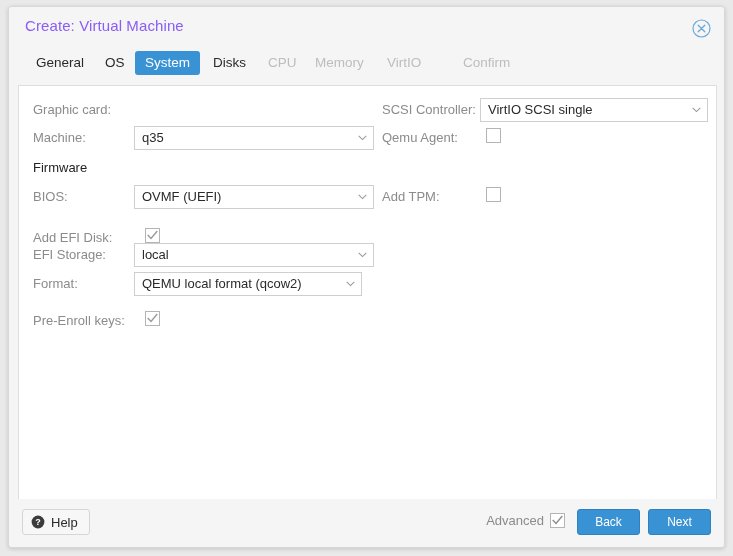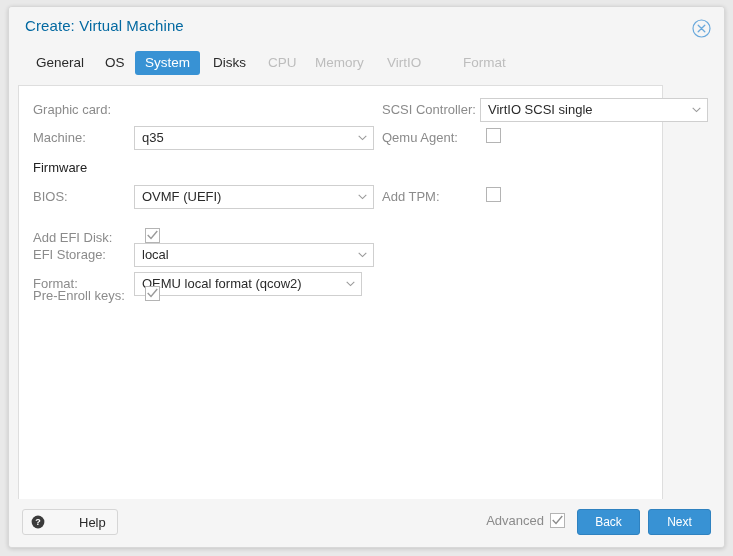"Create: Virtual Machine" .title-text { color: #0369a1 -> #8b5cf6 }
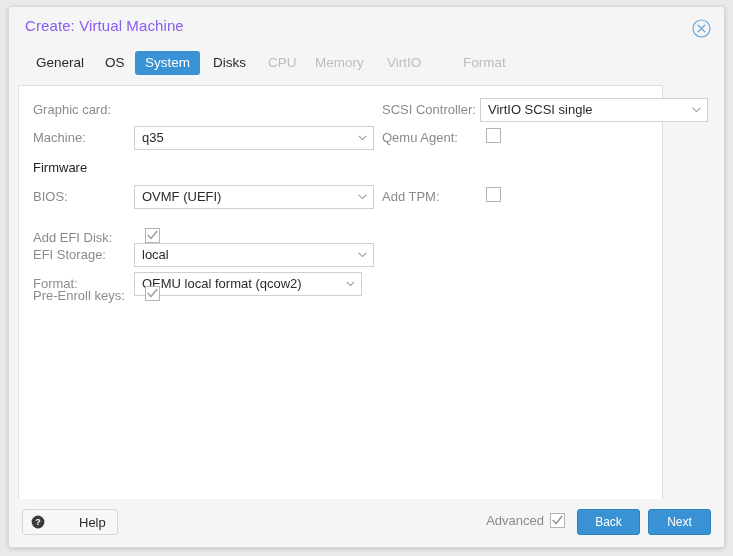"Format" div.tab { text: Format -> Confirm }
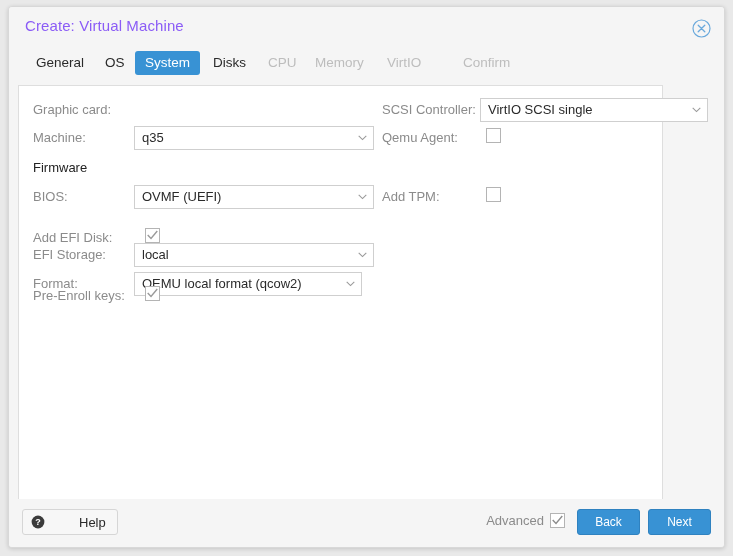"Graphic card:" .content { width: 645px -> 699px }
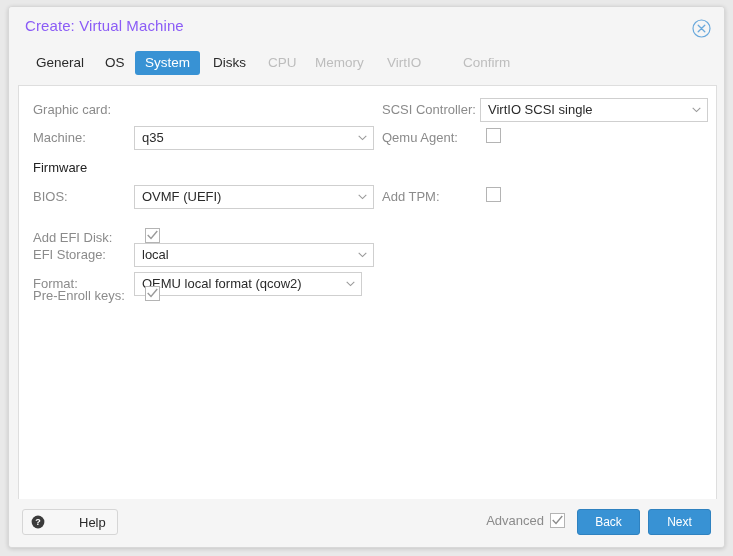"Pre-Enroll keys:" div.row { top: 196px -> 221px }
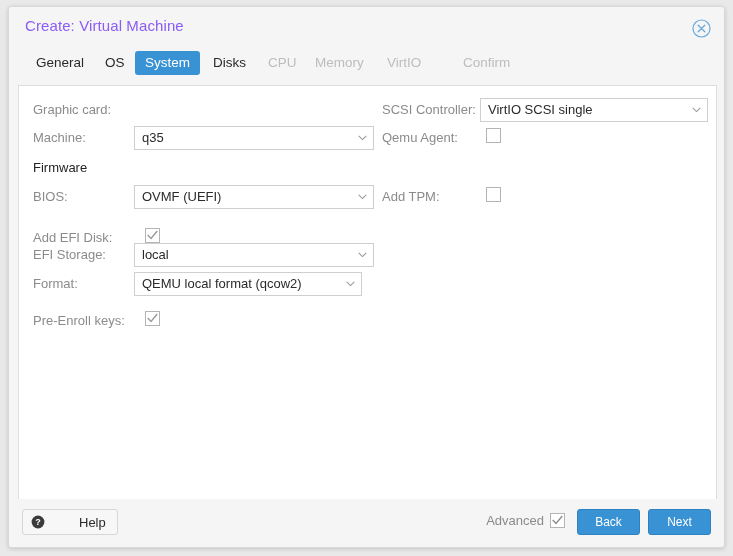"Help" .help-btn .htext { margin-left: 28px -> none }
